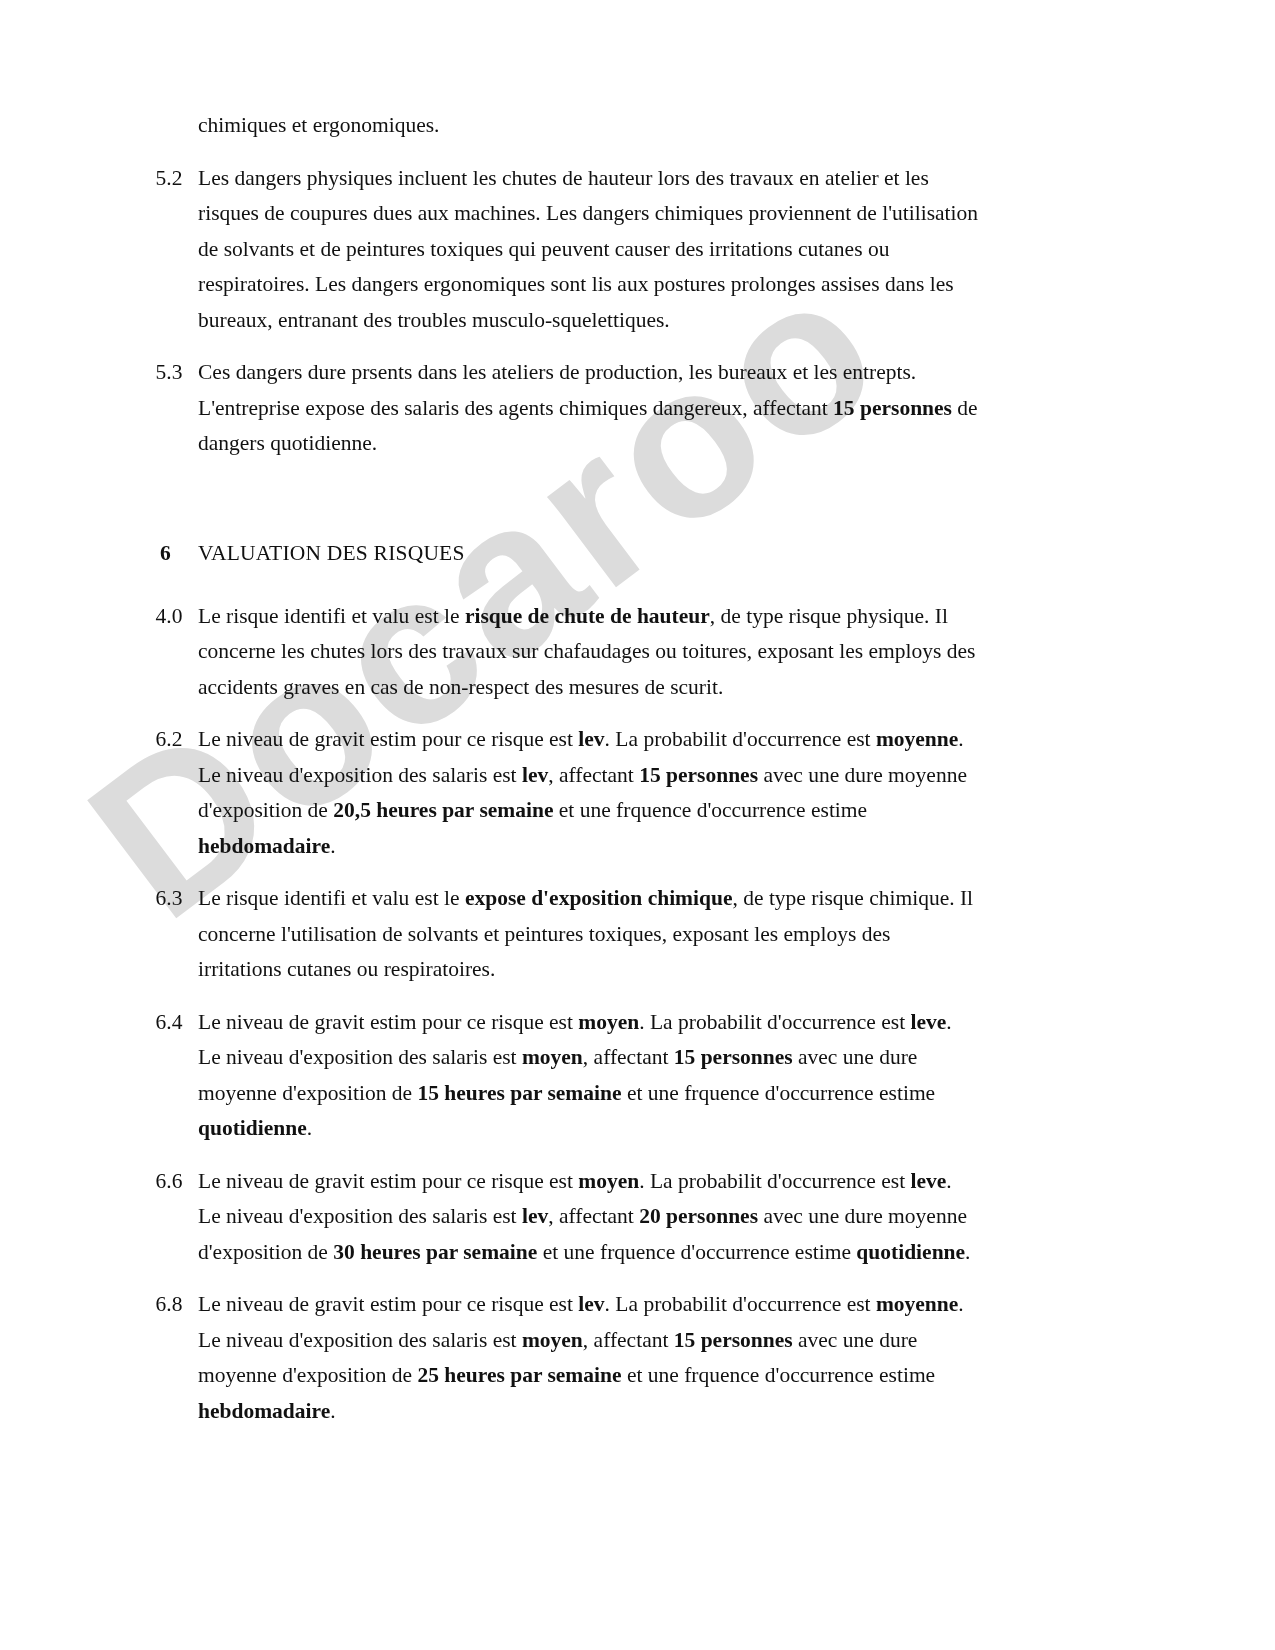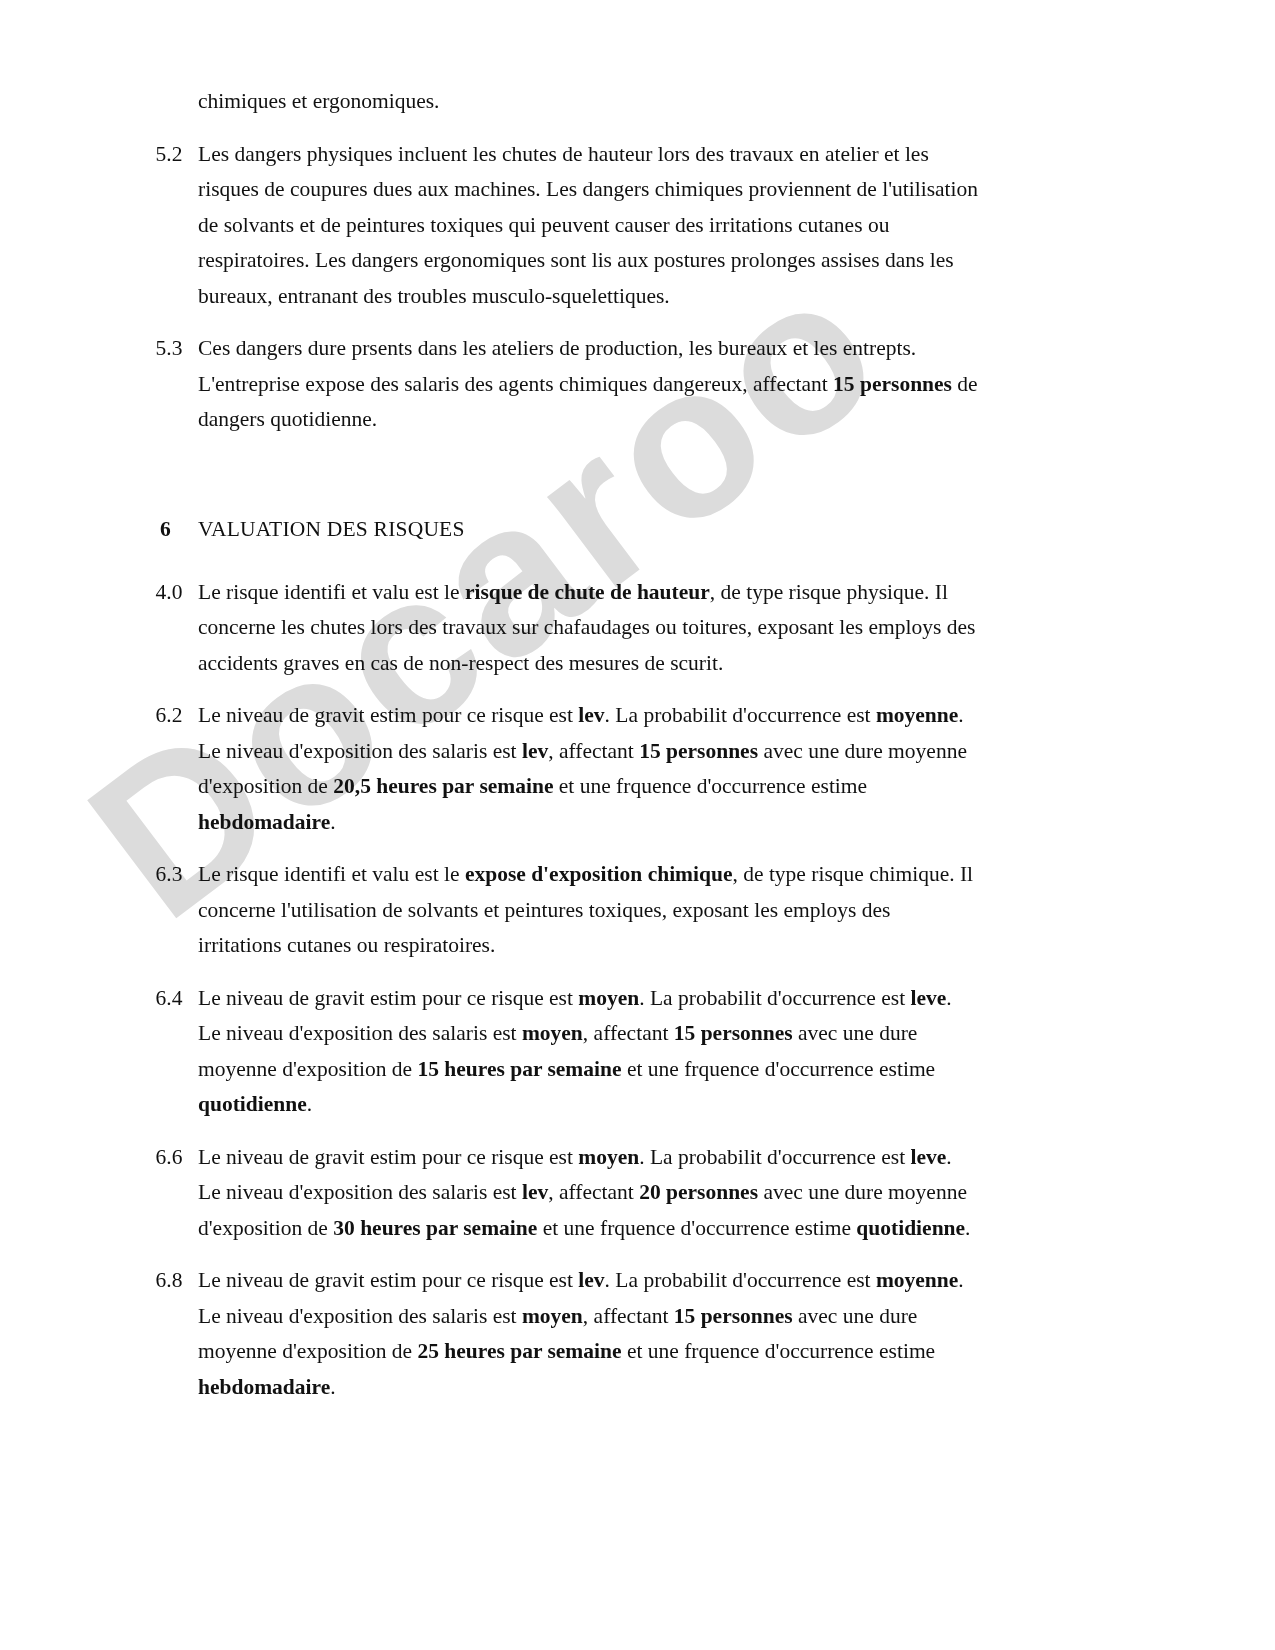"chimiques et ergonomiques." .content { padding: 84px 185px 0 140px -> 108px 185px 0 140px }
